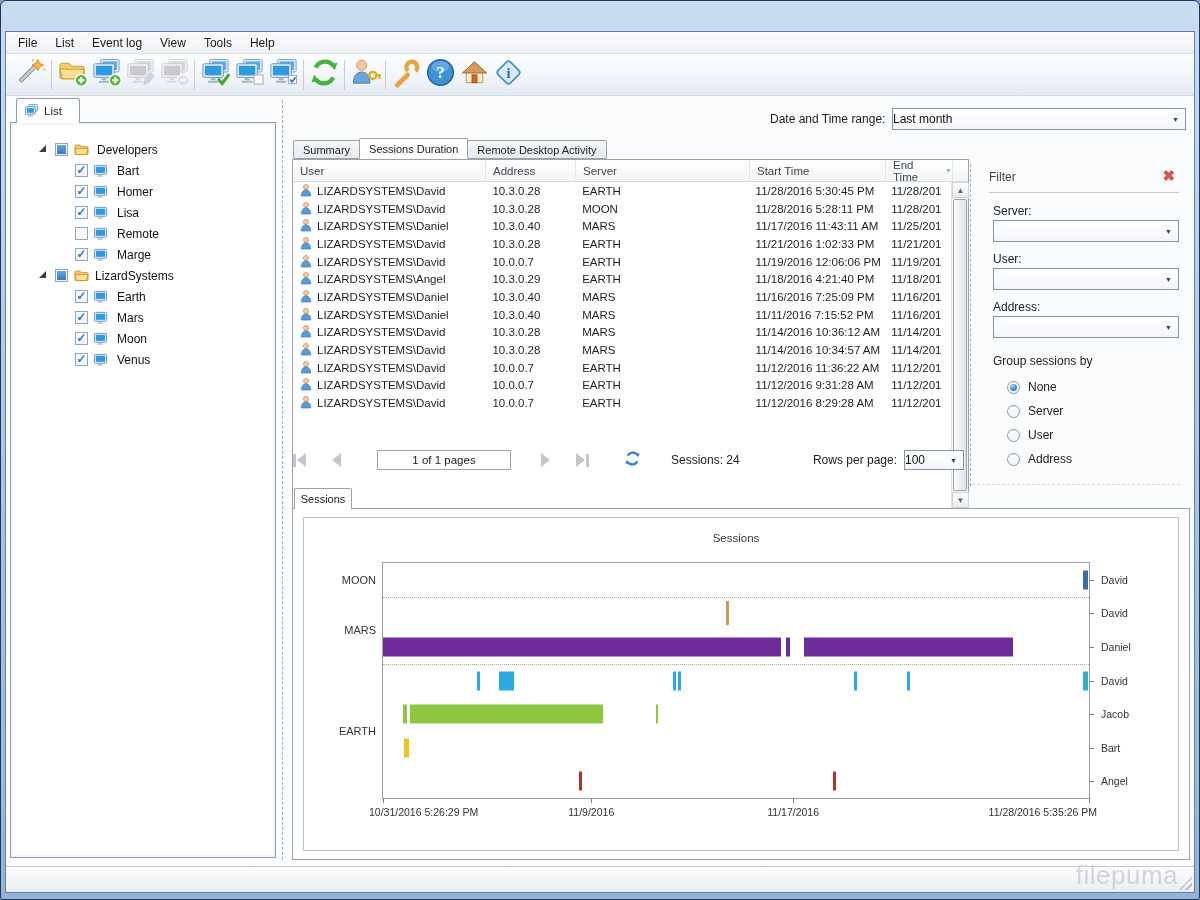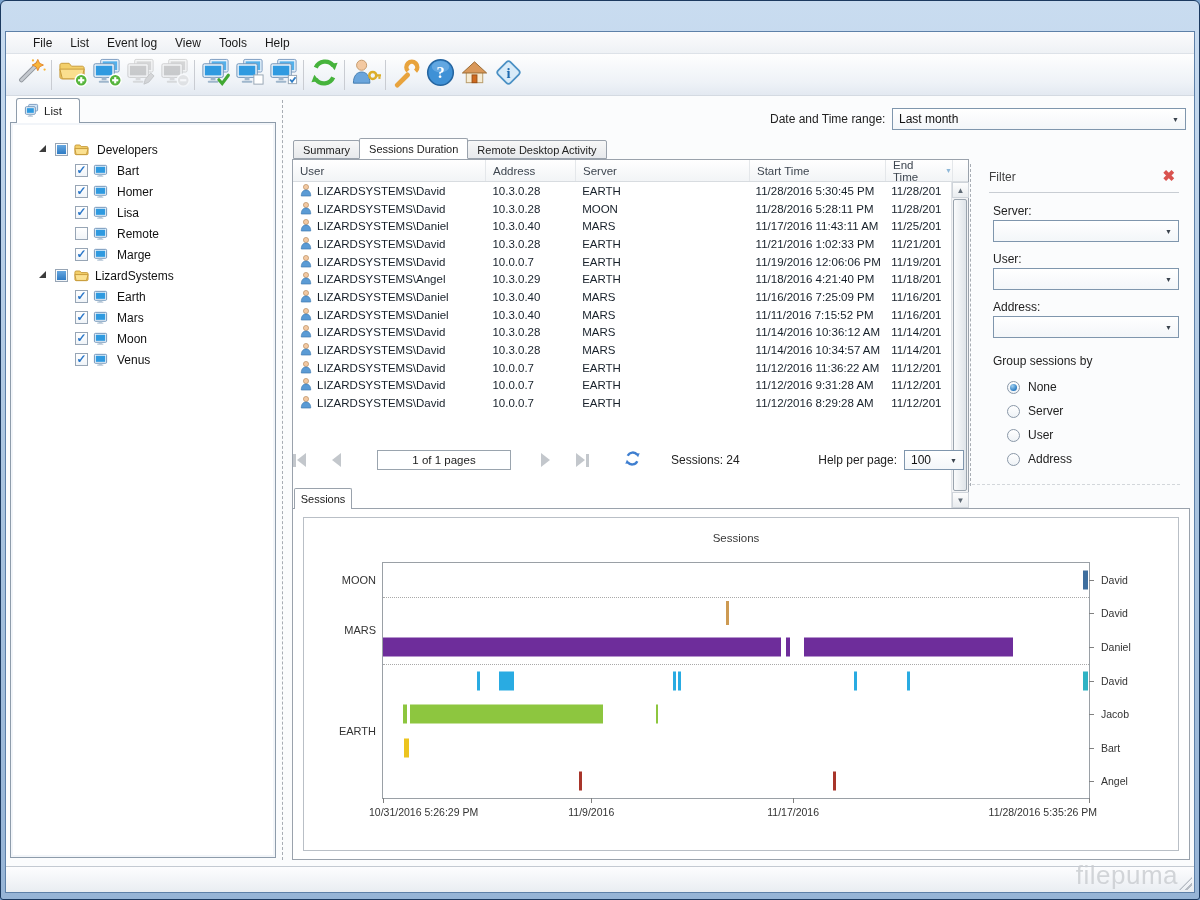"File" .menubar { padding-left: 18px -> 3px }
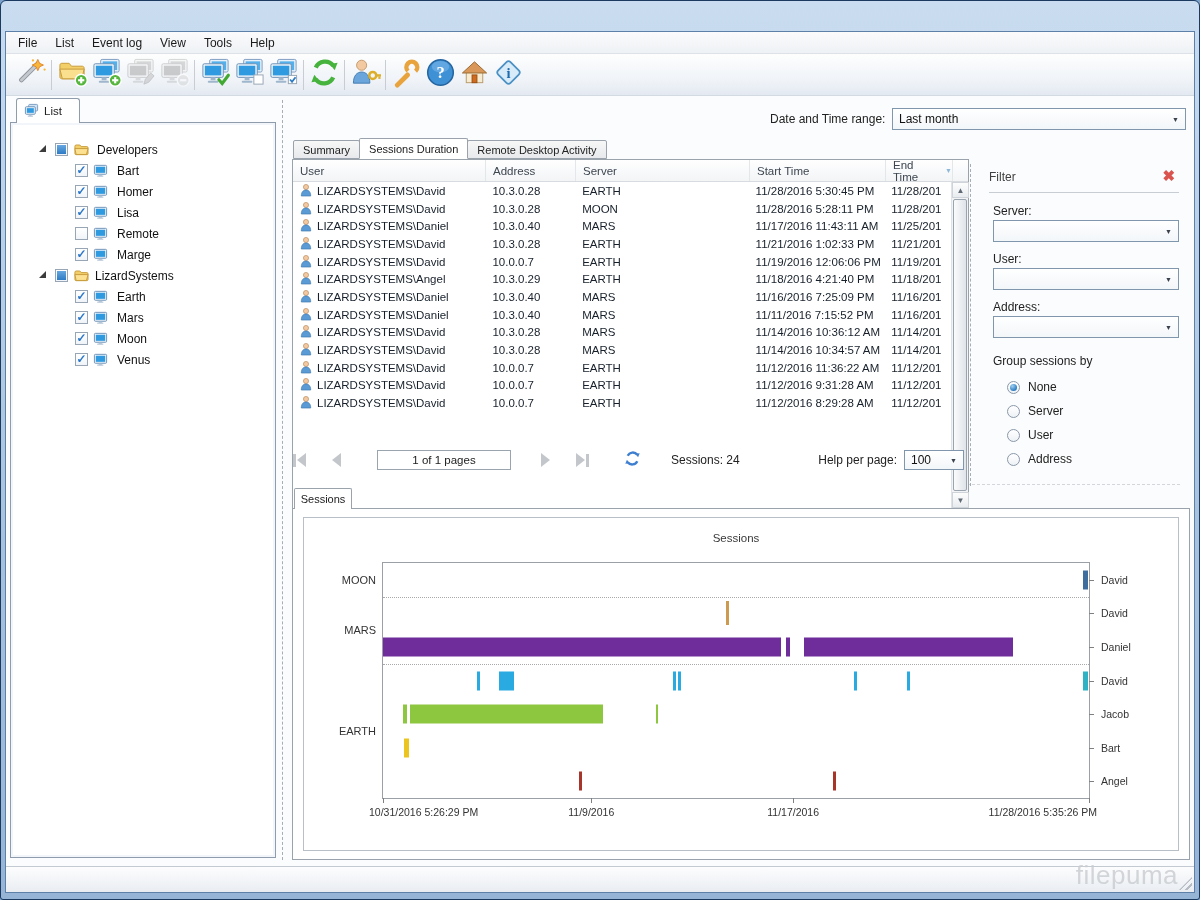"Last month" .combo { padding-left: 6px -> 0 }
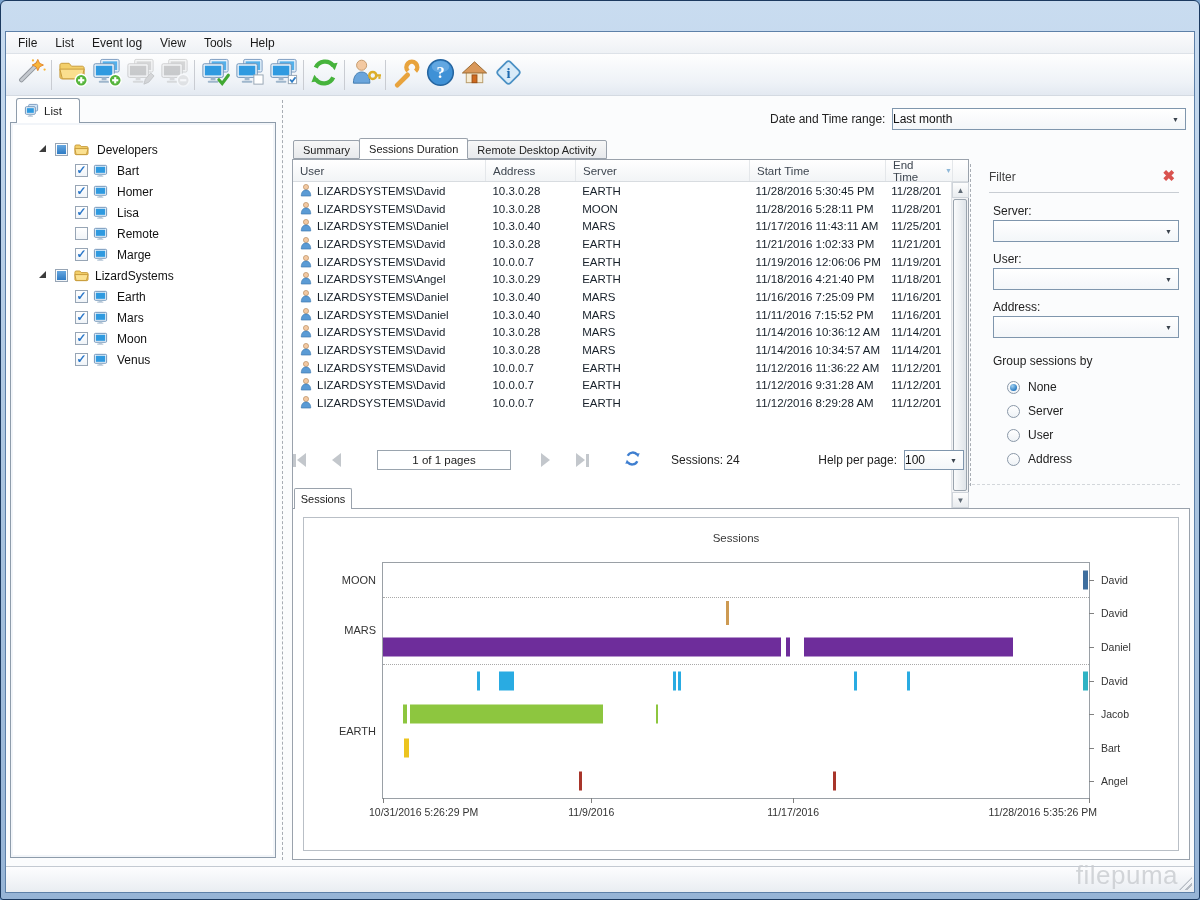"Help per page:" span.rpp-label { text: Help -> Rows }
